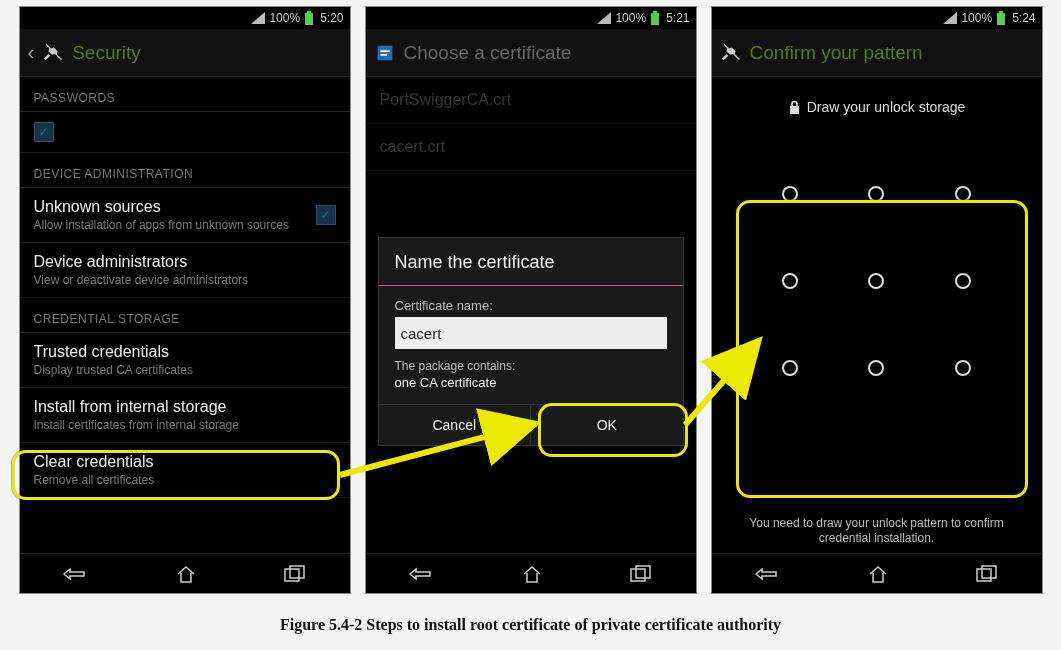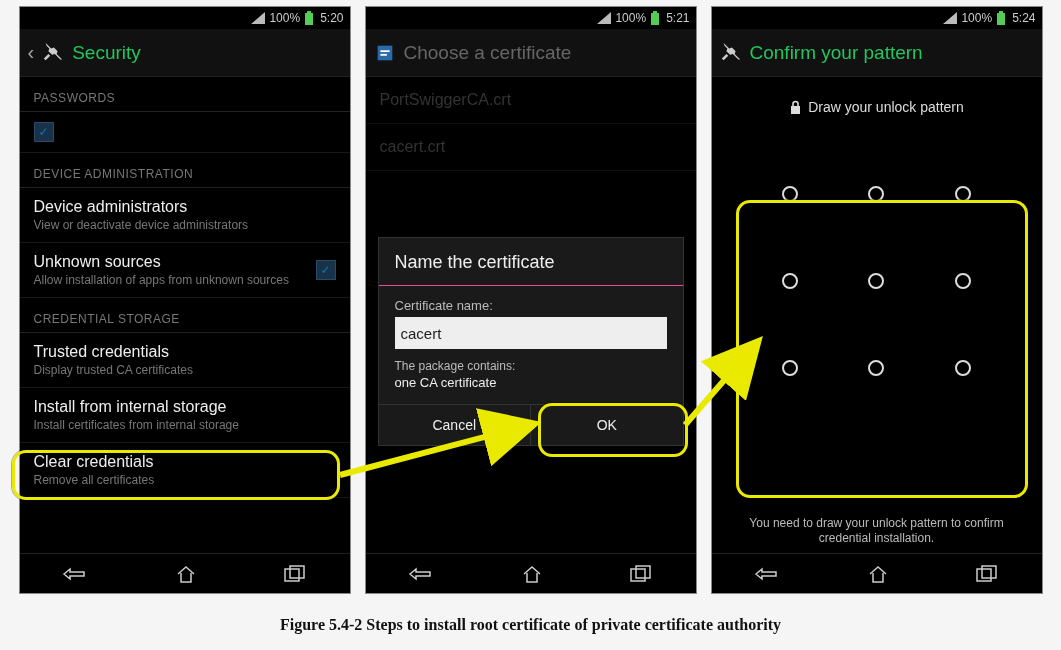"Security" .title-bar .label { color: #22c55e -> #4d7c0f }
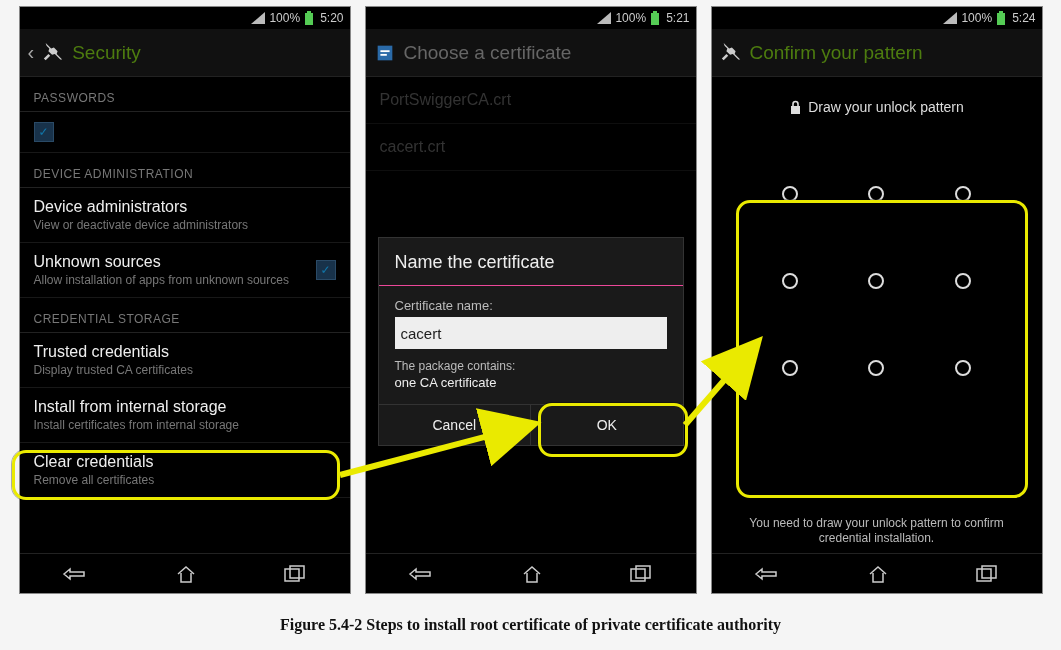"Draw your unlock pattern" span { text: pattern -> storage }
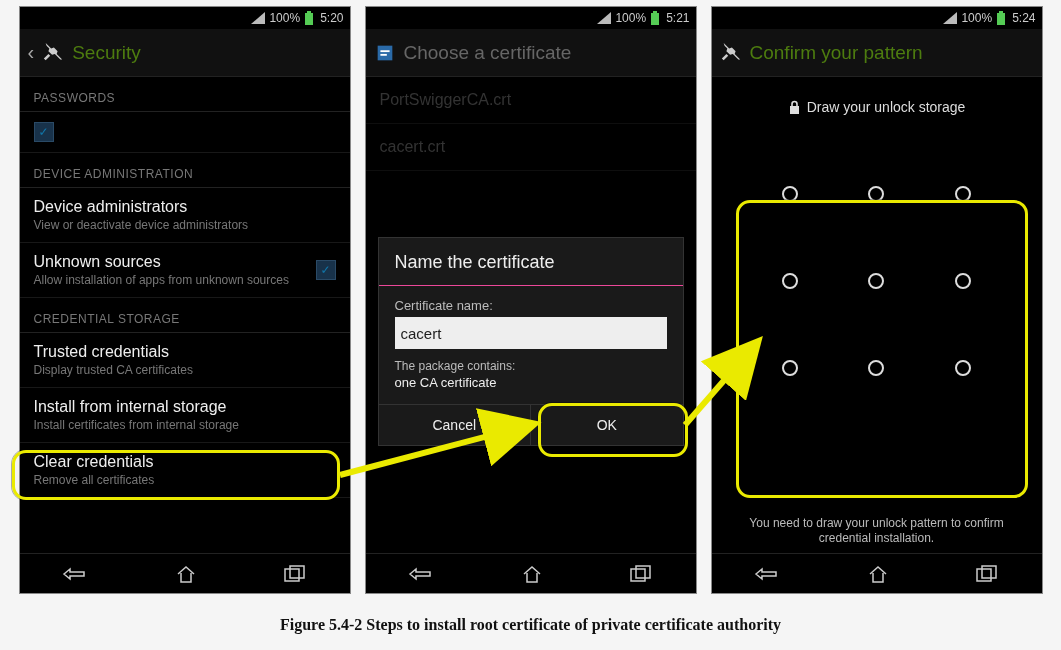"Device administrators" div.item { order: before "Unknown sources" -> after "Unknown sources" }
